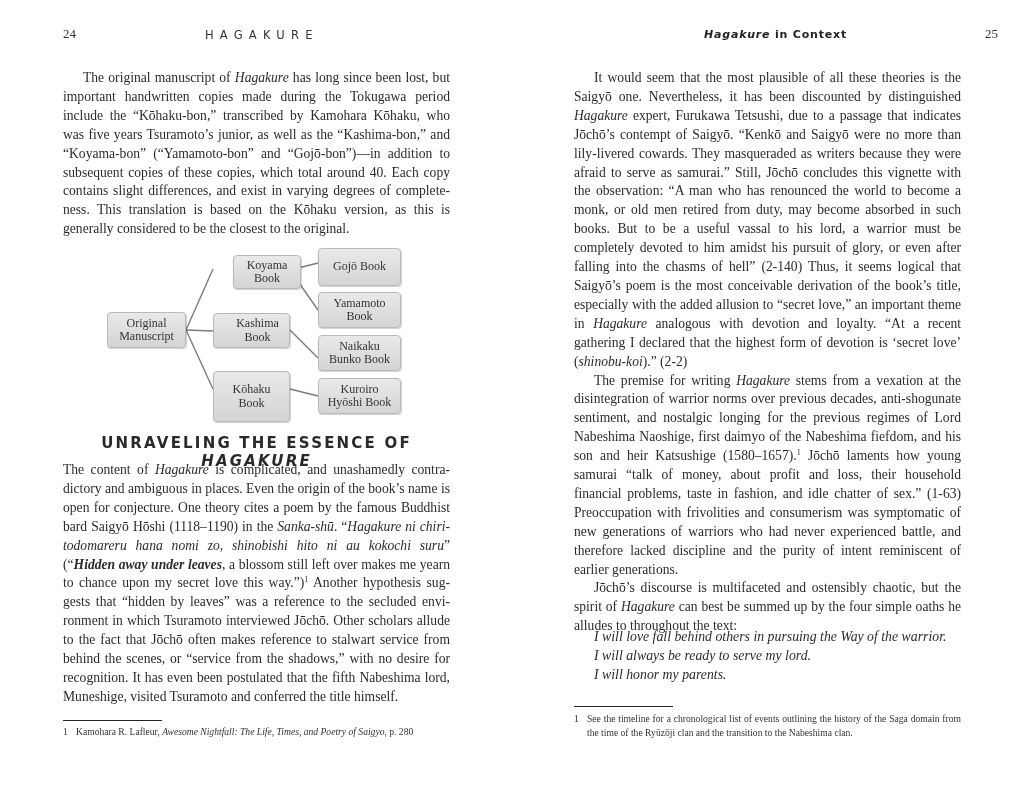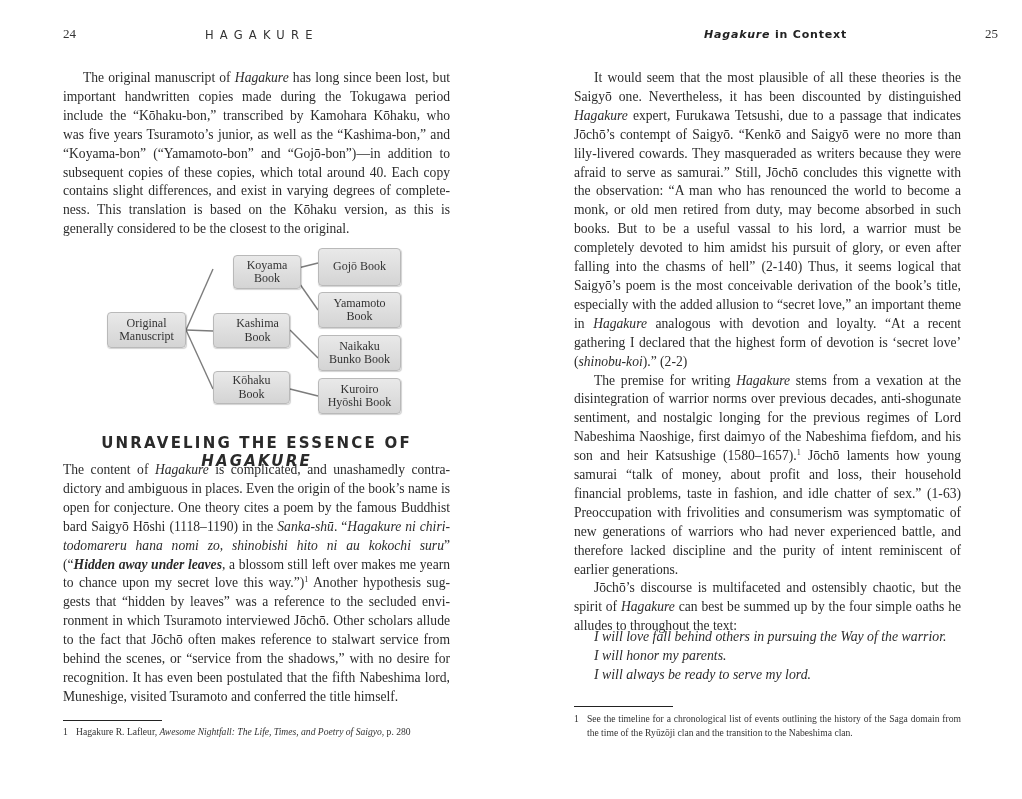"Kōhaku" div.node { height: 33px -> 51px }
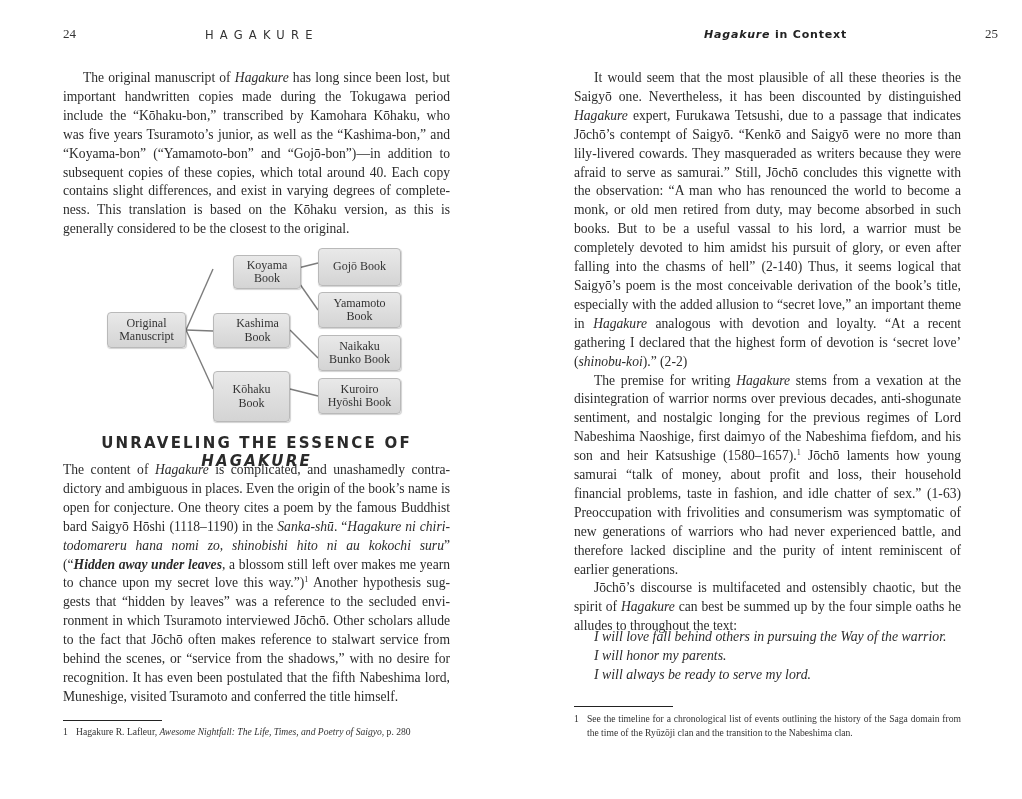"I will honor my parents." div { order: before "I will always be ready" -> after "I will always be ready" }
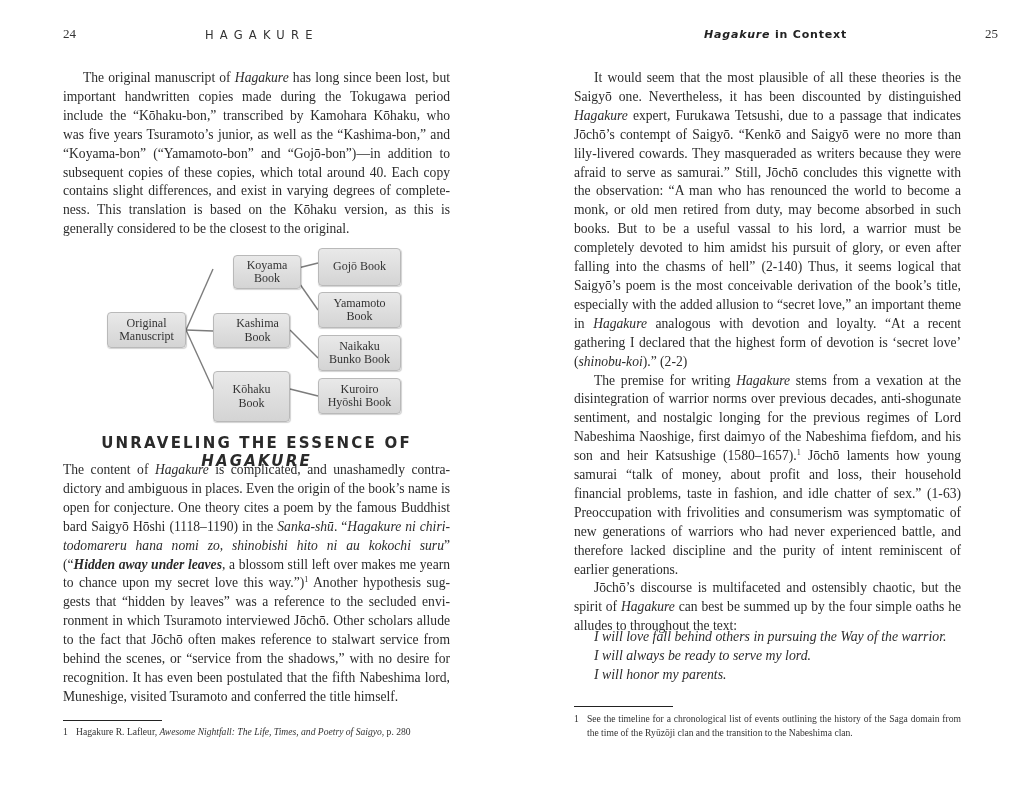"Hagakure R. Lafleur," span { text: Hagakure -> Kamohara }
